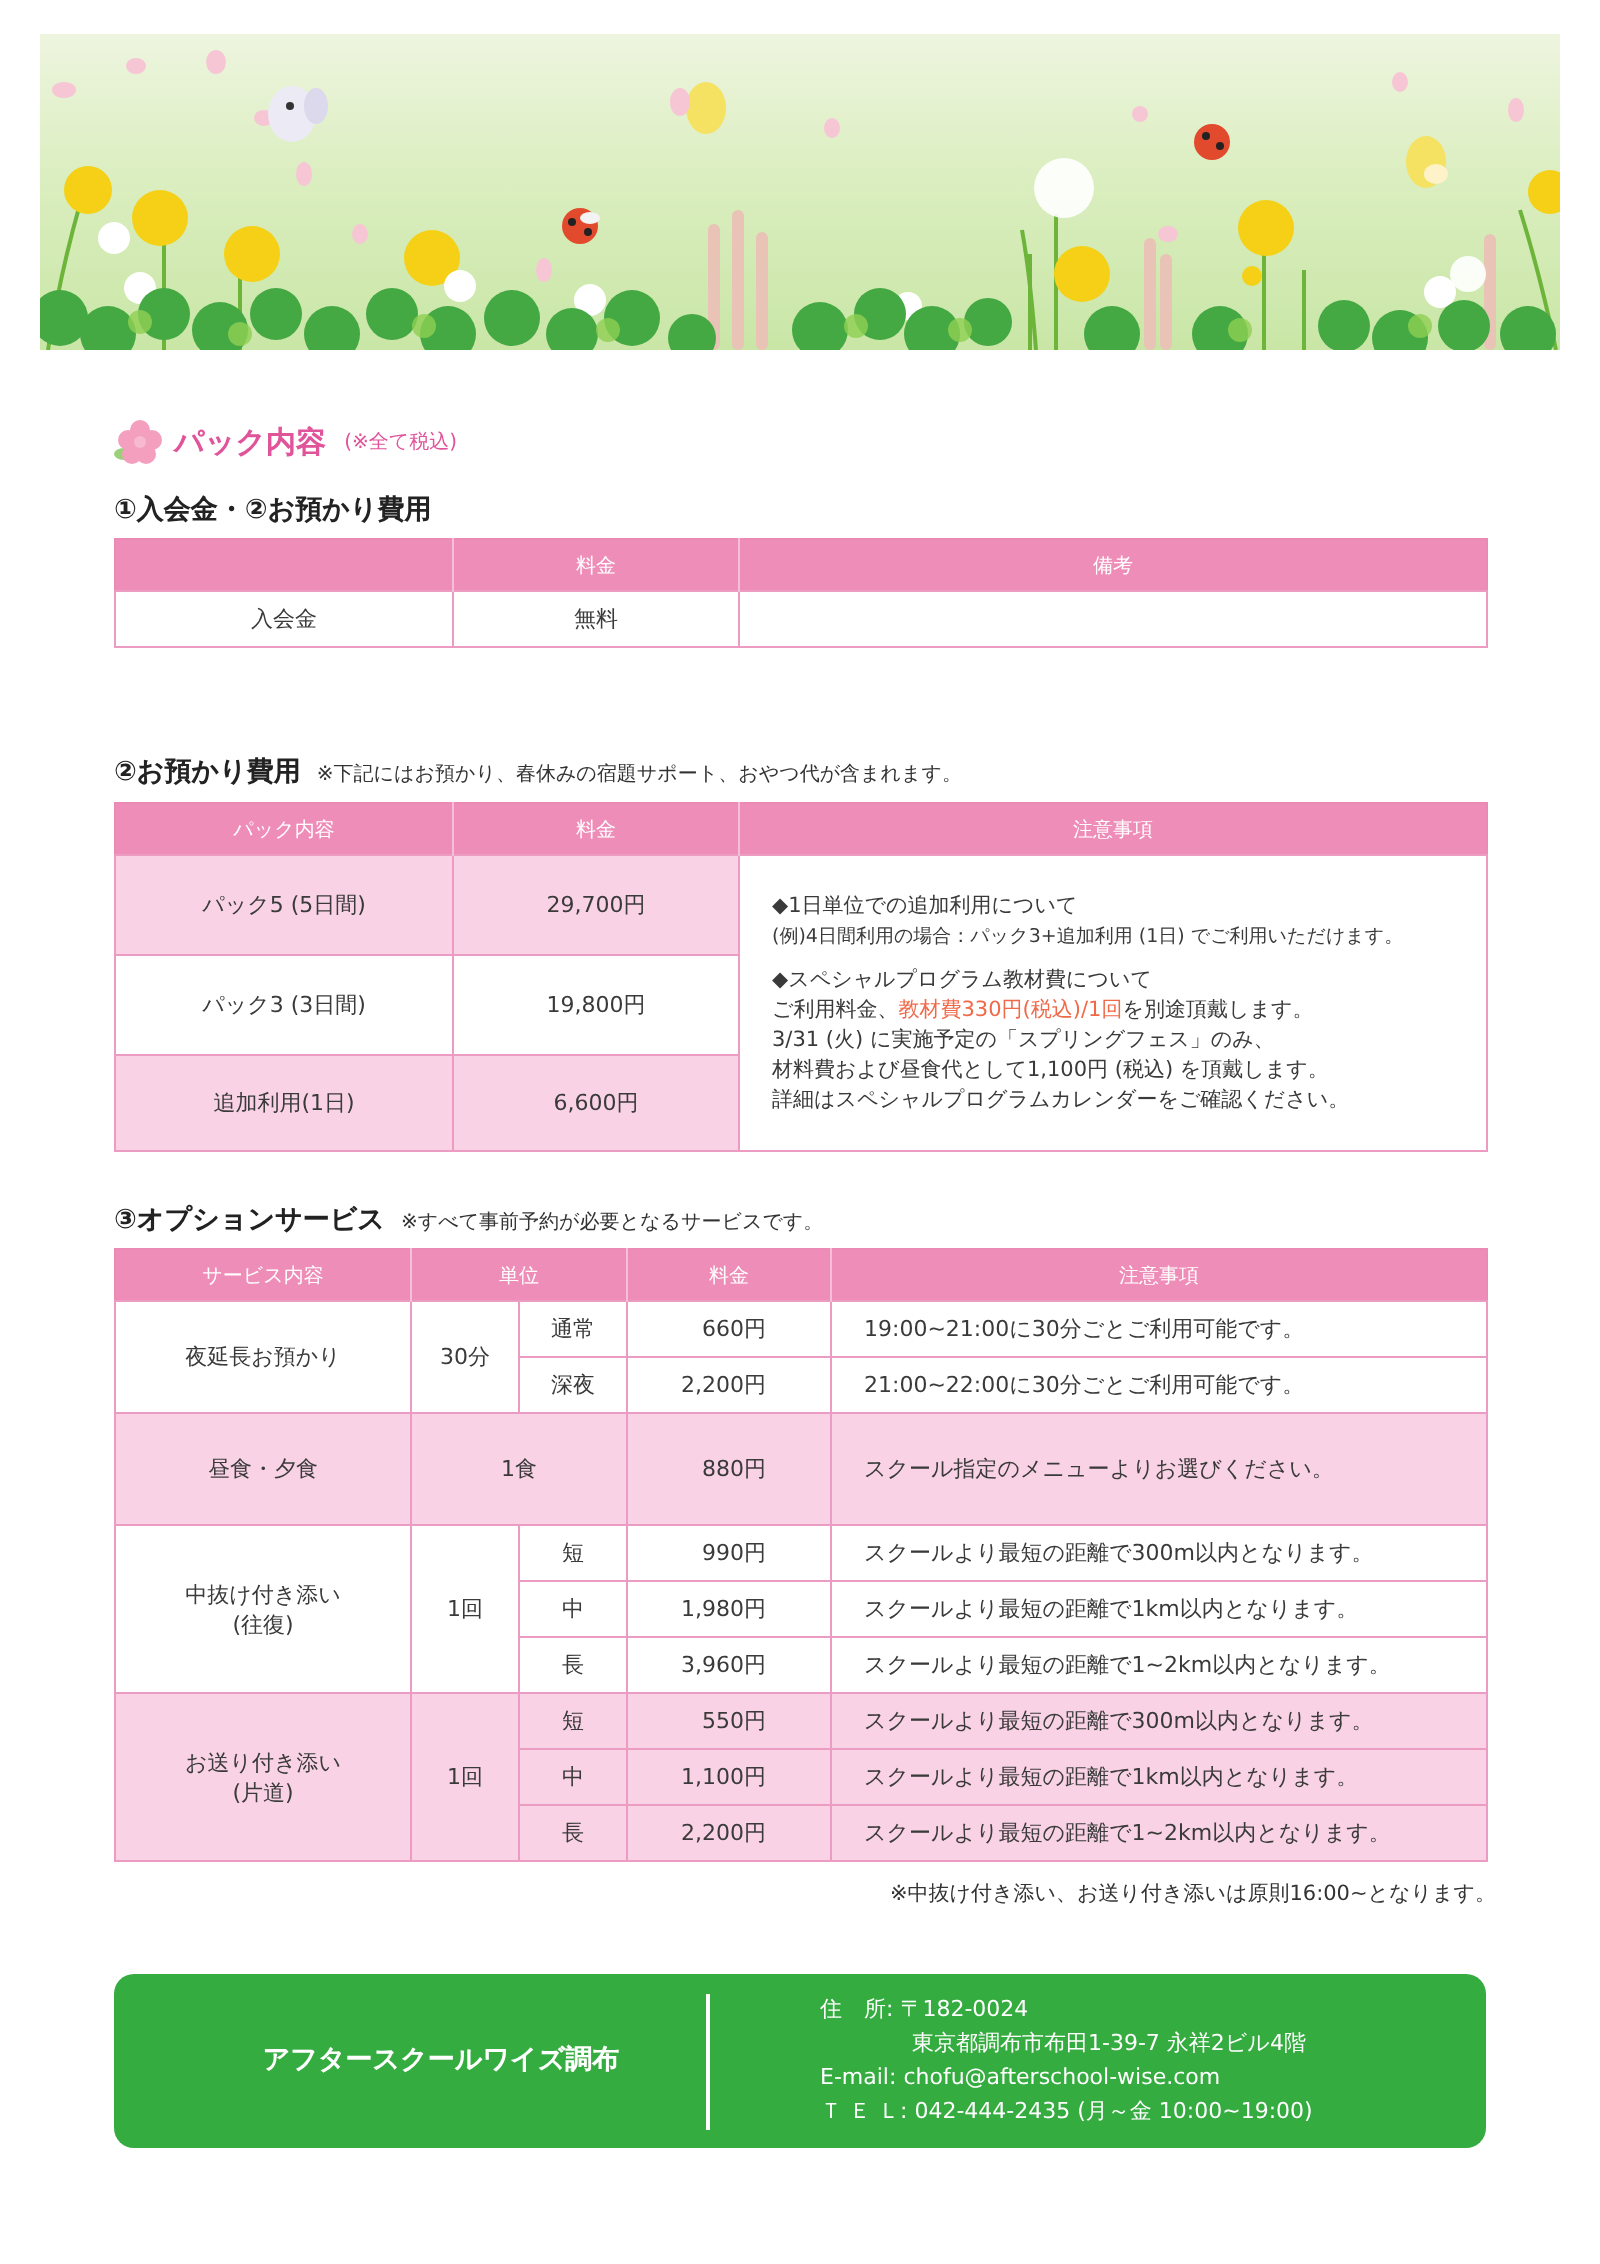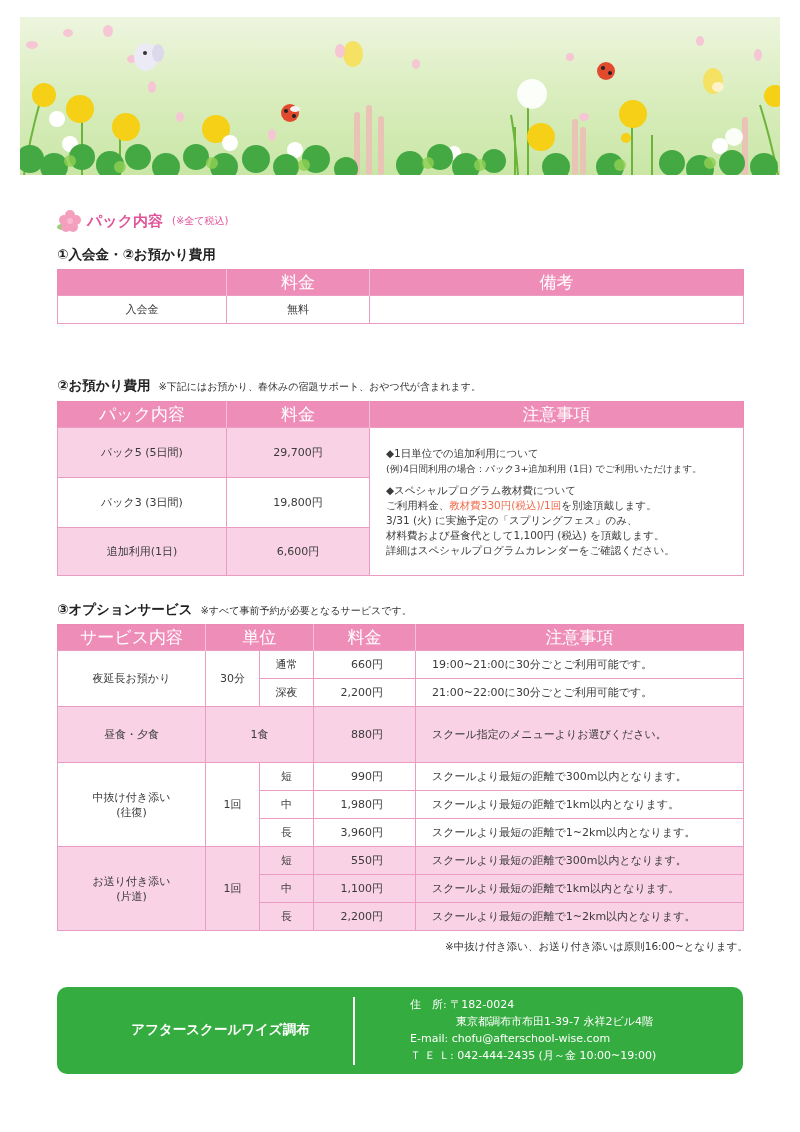"料金" th { font-size: 17px -> 10px }
